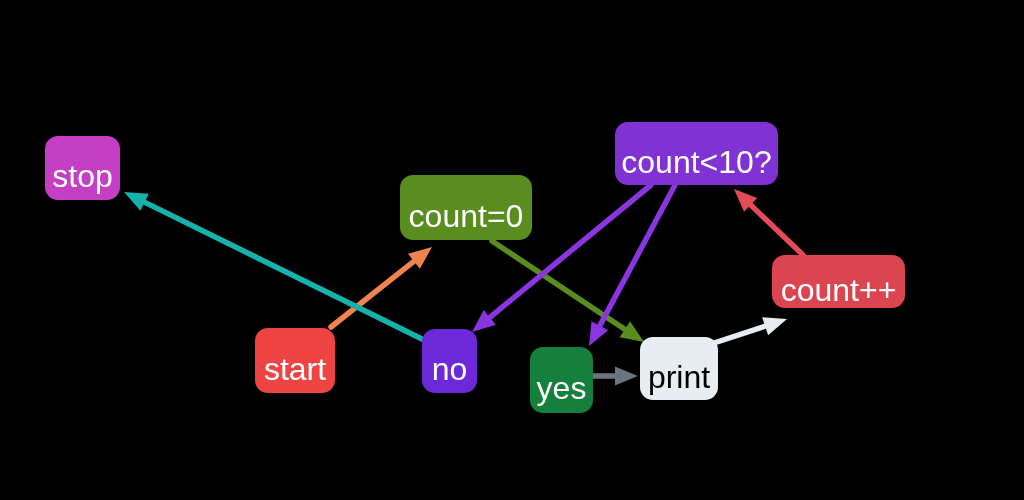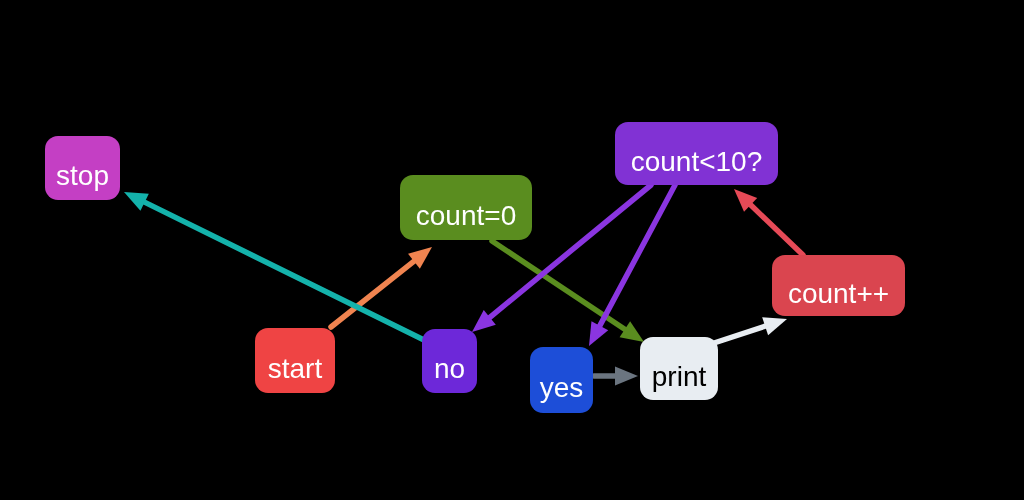"stop" .node span { font-size: 28px -> 32px }
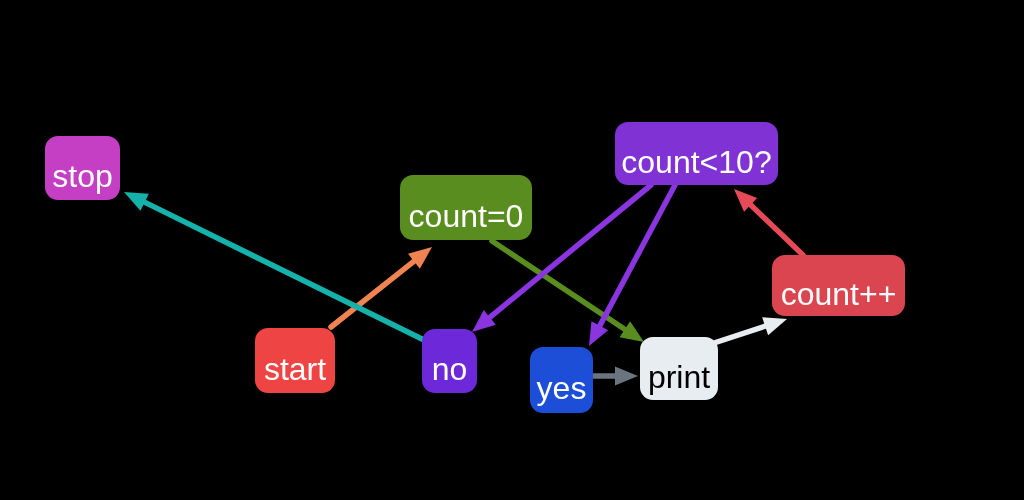"count++" div.node { height: 61px -> 53px }
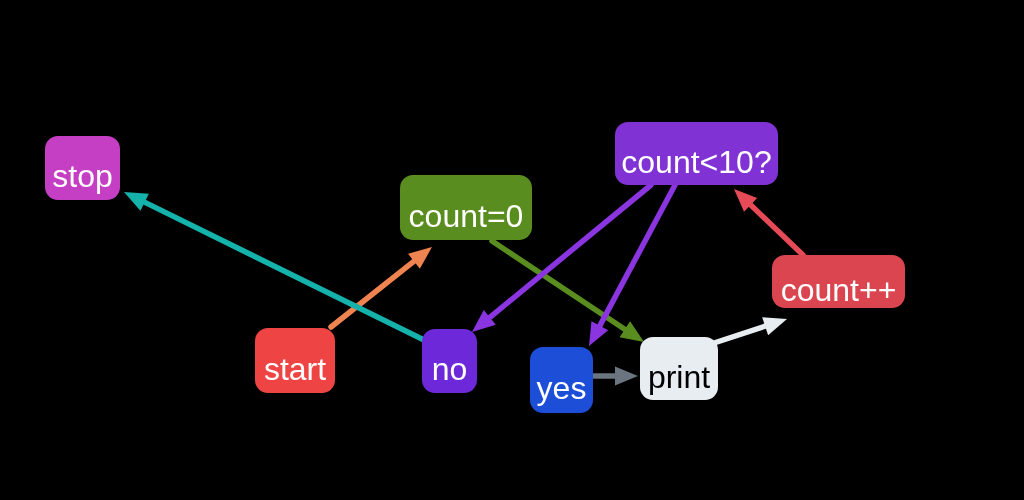"yes" div.node { background: #1d4ed8 -> #15803d }
